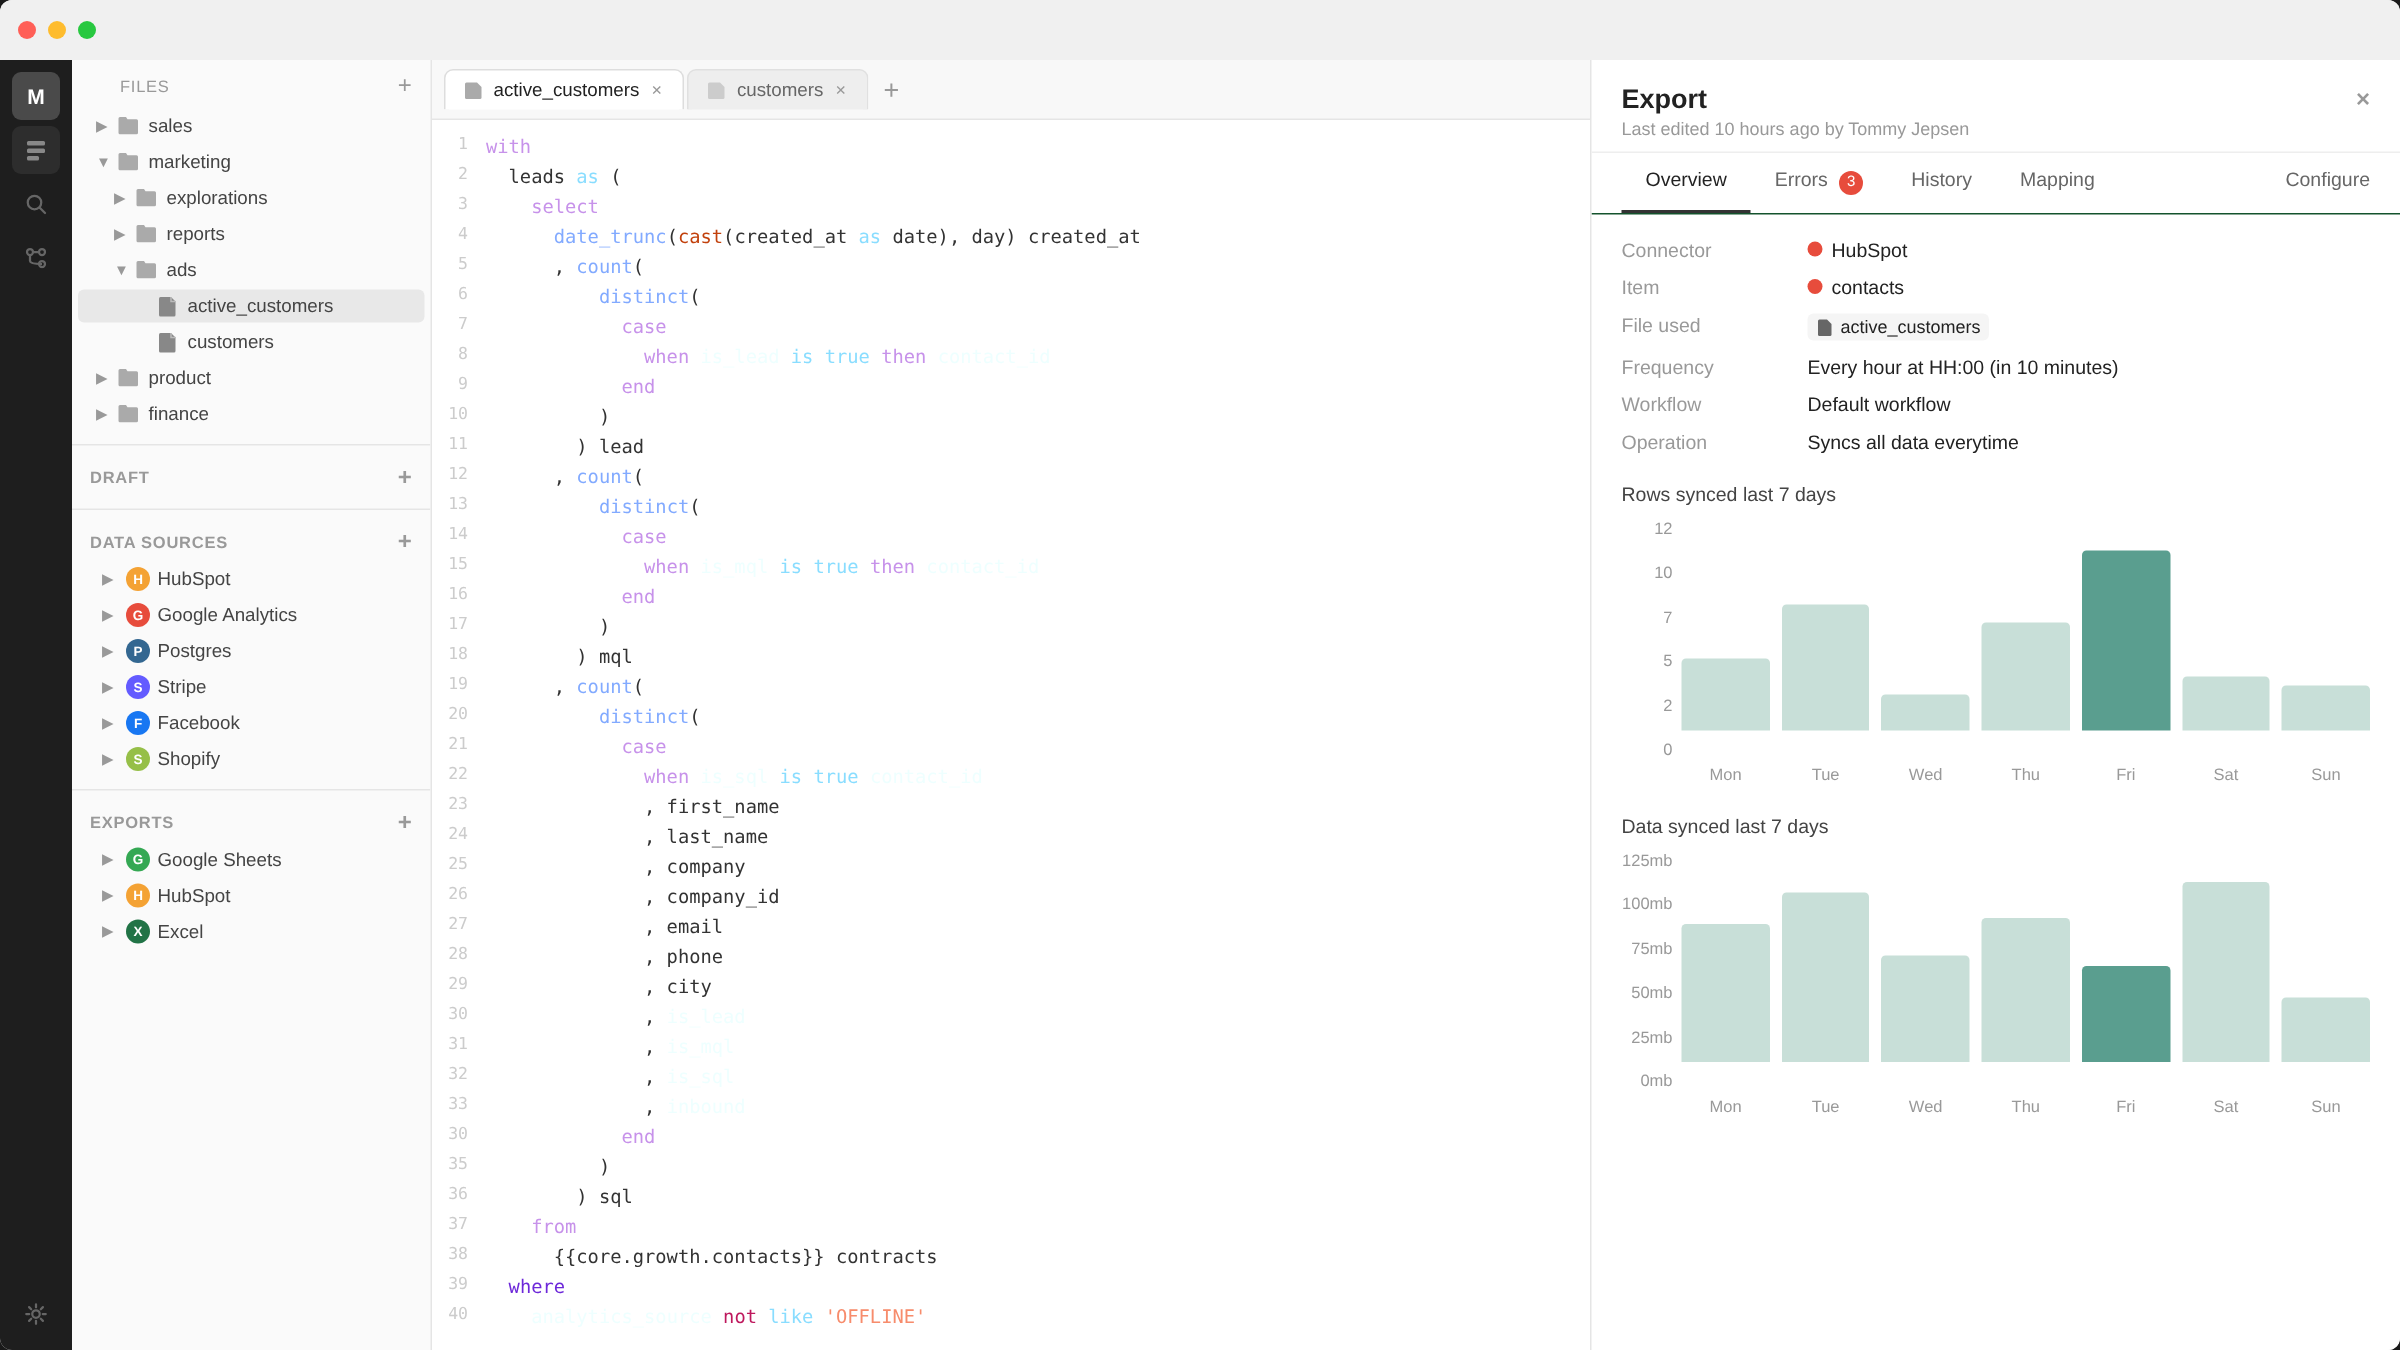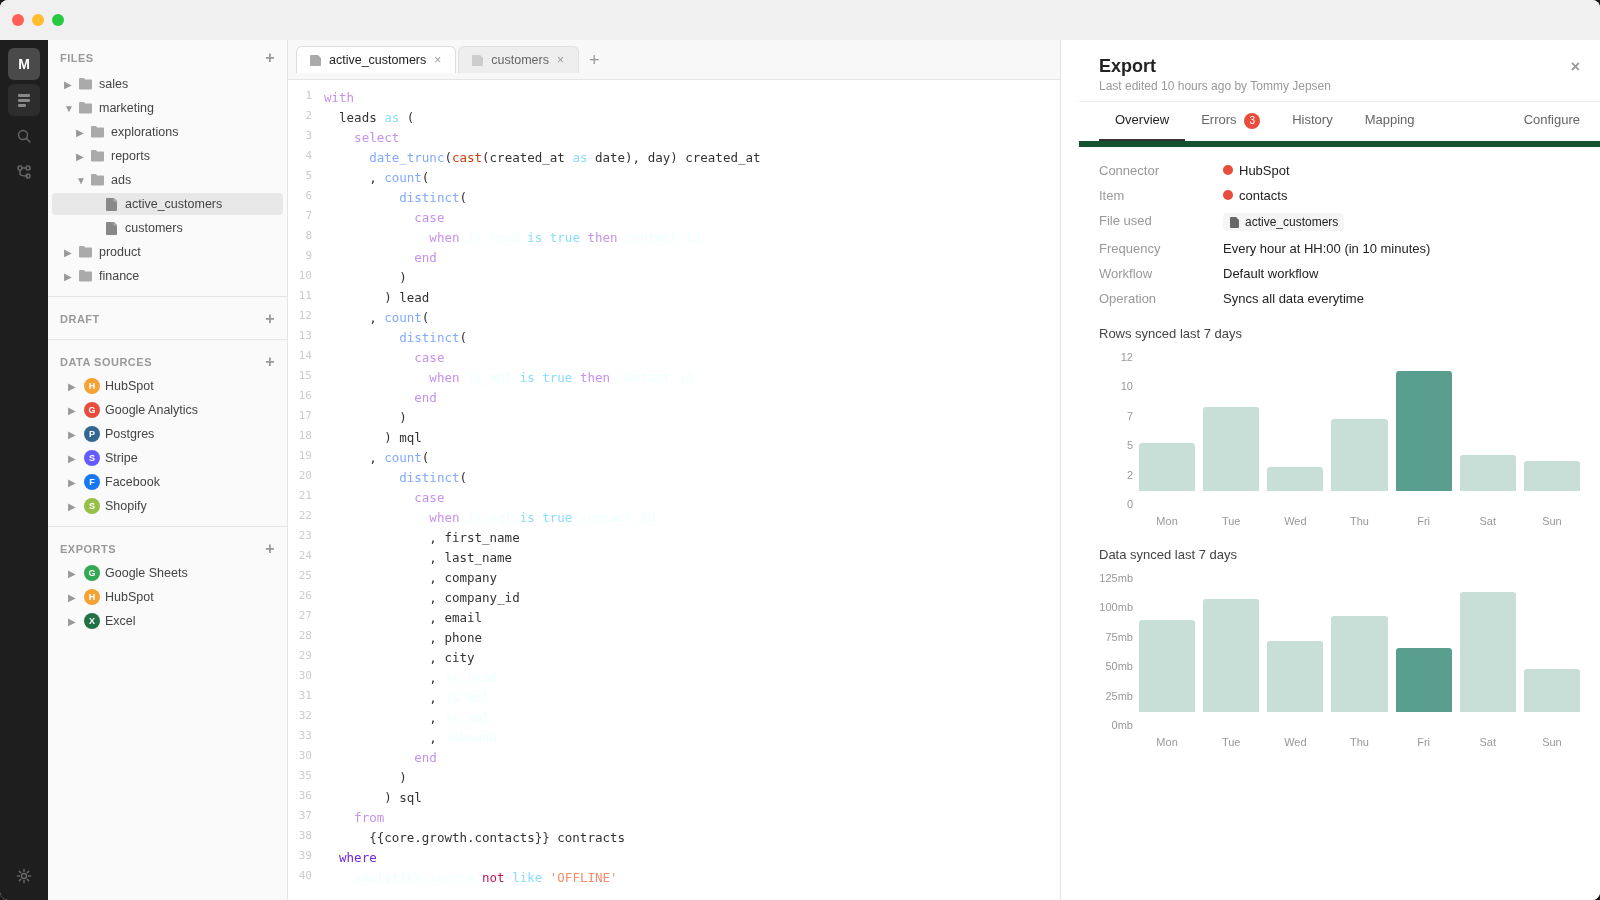"FILES" .sidebar-header { font-weight: 700 -> 400; margin-left: none -> 20px }
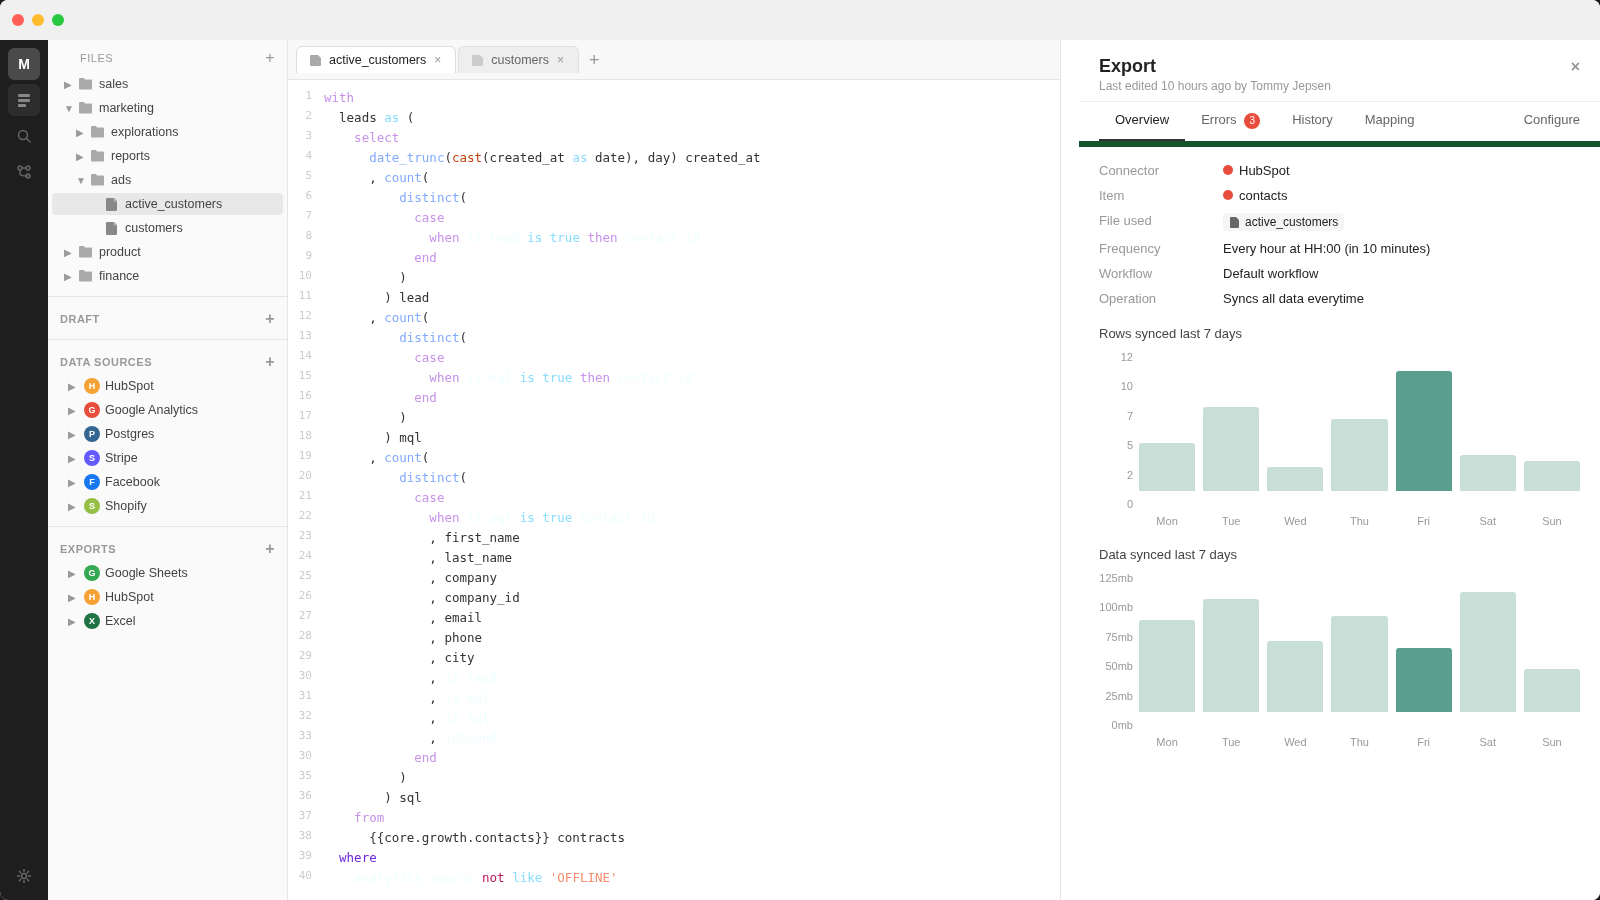"Export" .right-panel { padding-left: 18px -> none }
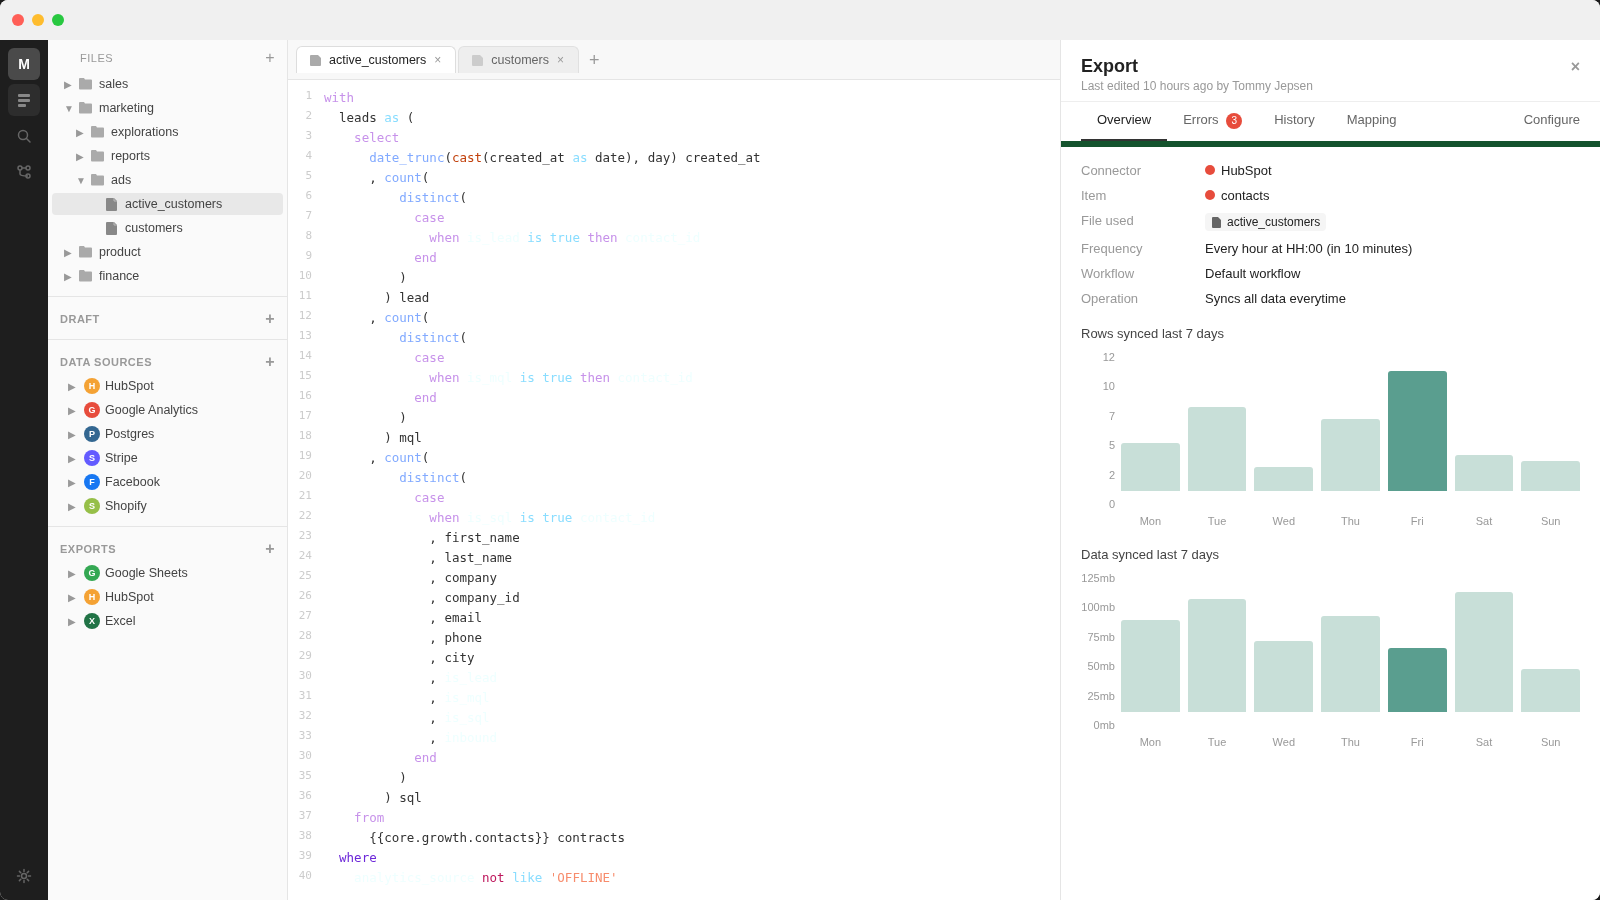"Overview" .panel-tabs { border-bottom: 6px solid #14532d -> 1px solid #14532d }
